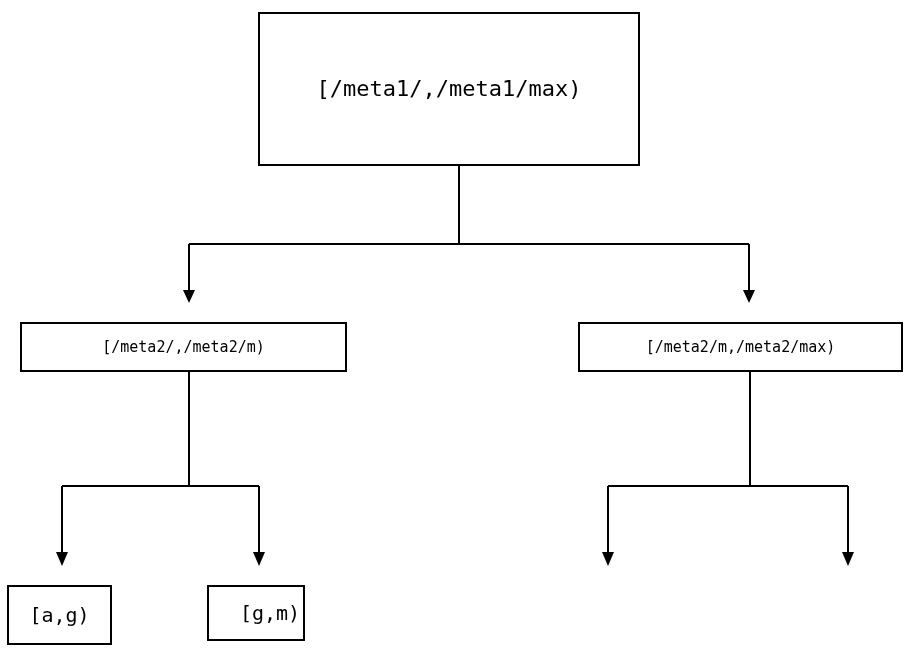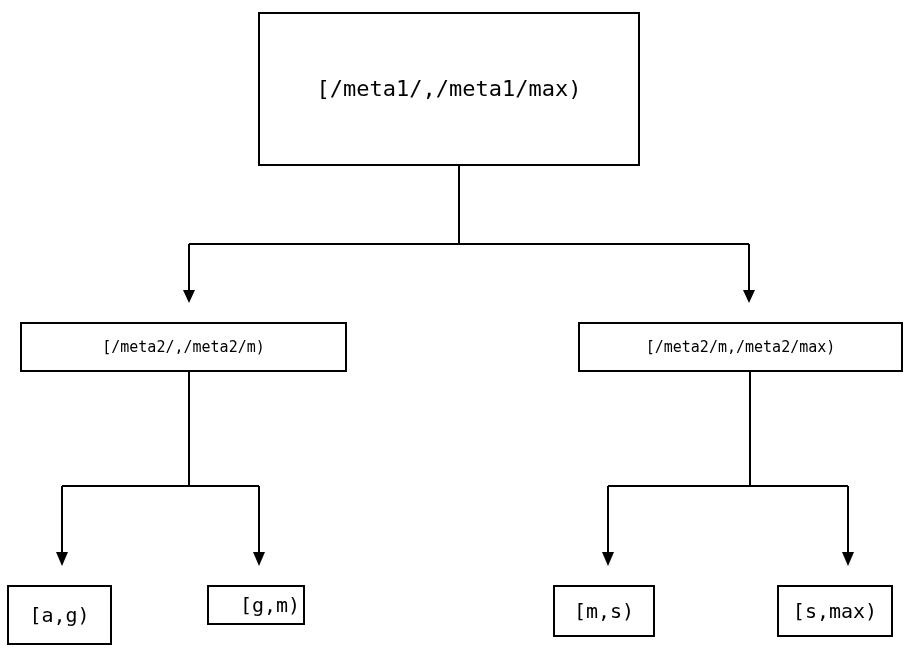"[g,m)" #node-leaf-gm { height: 40px -> 56px }
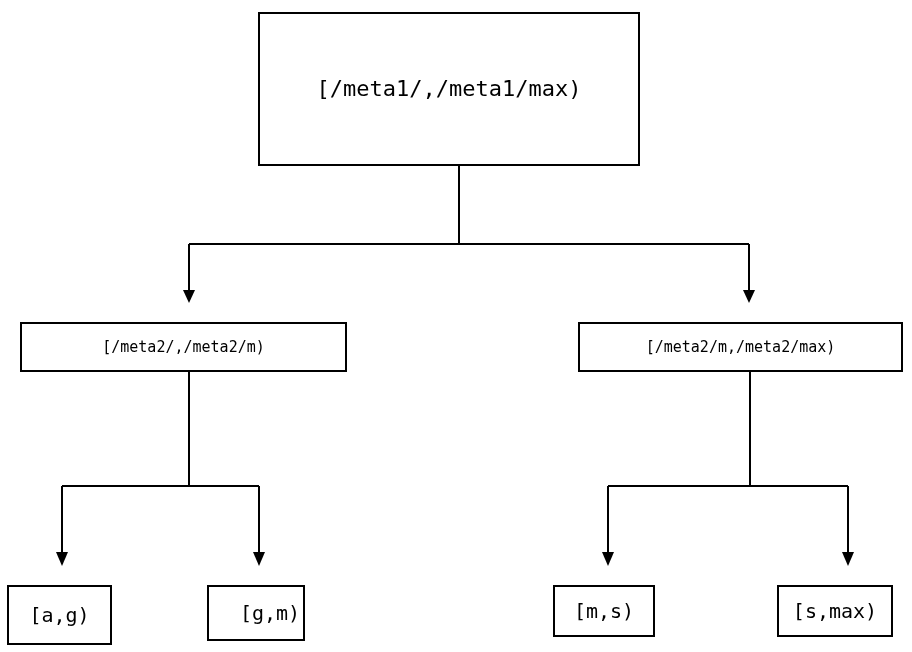"[m,s)" div.node-box { html: <div> <span>[m,s)</span> </div> -> none }
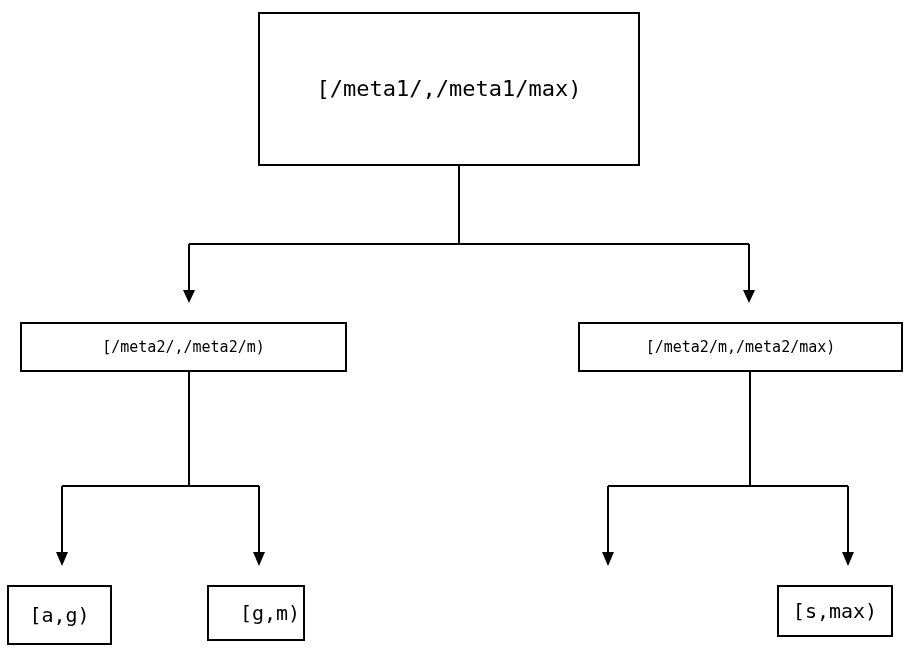"[s,max)" div.node-box { html: <div> <span>[s,max)</span> </div> -> none }
